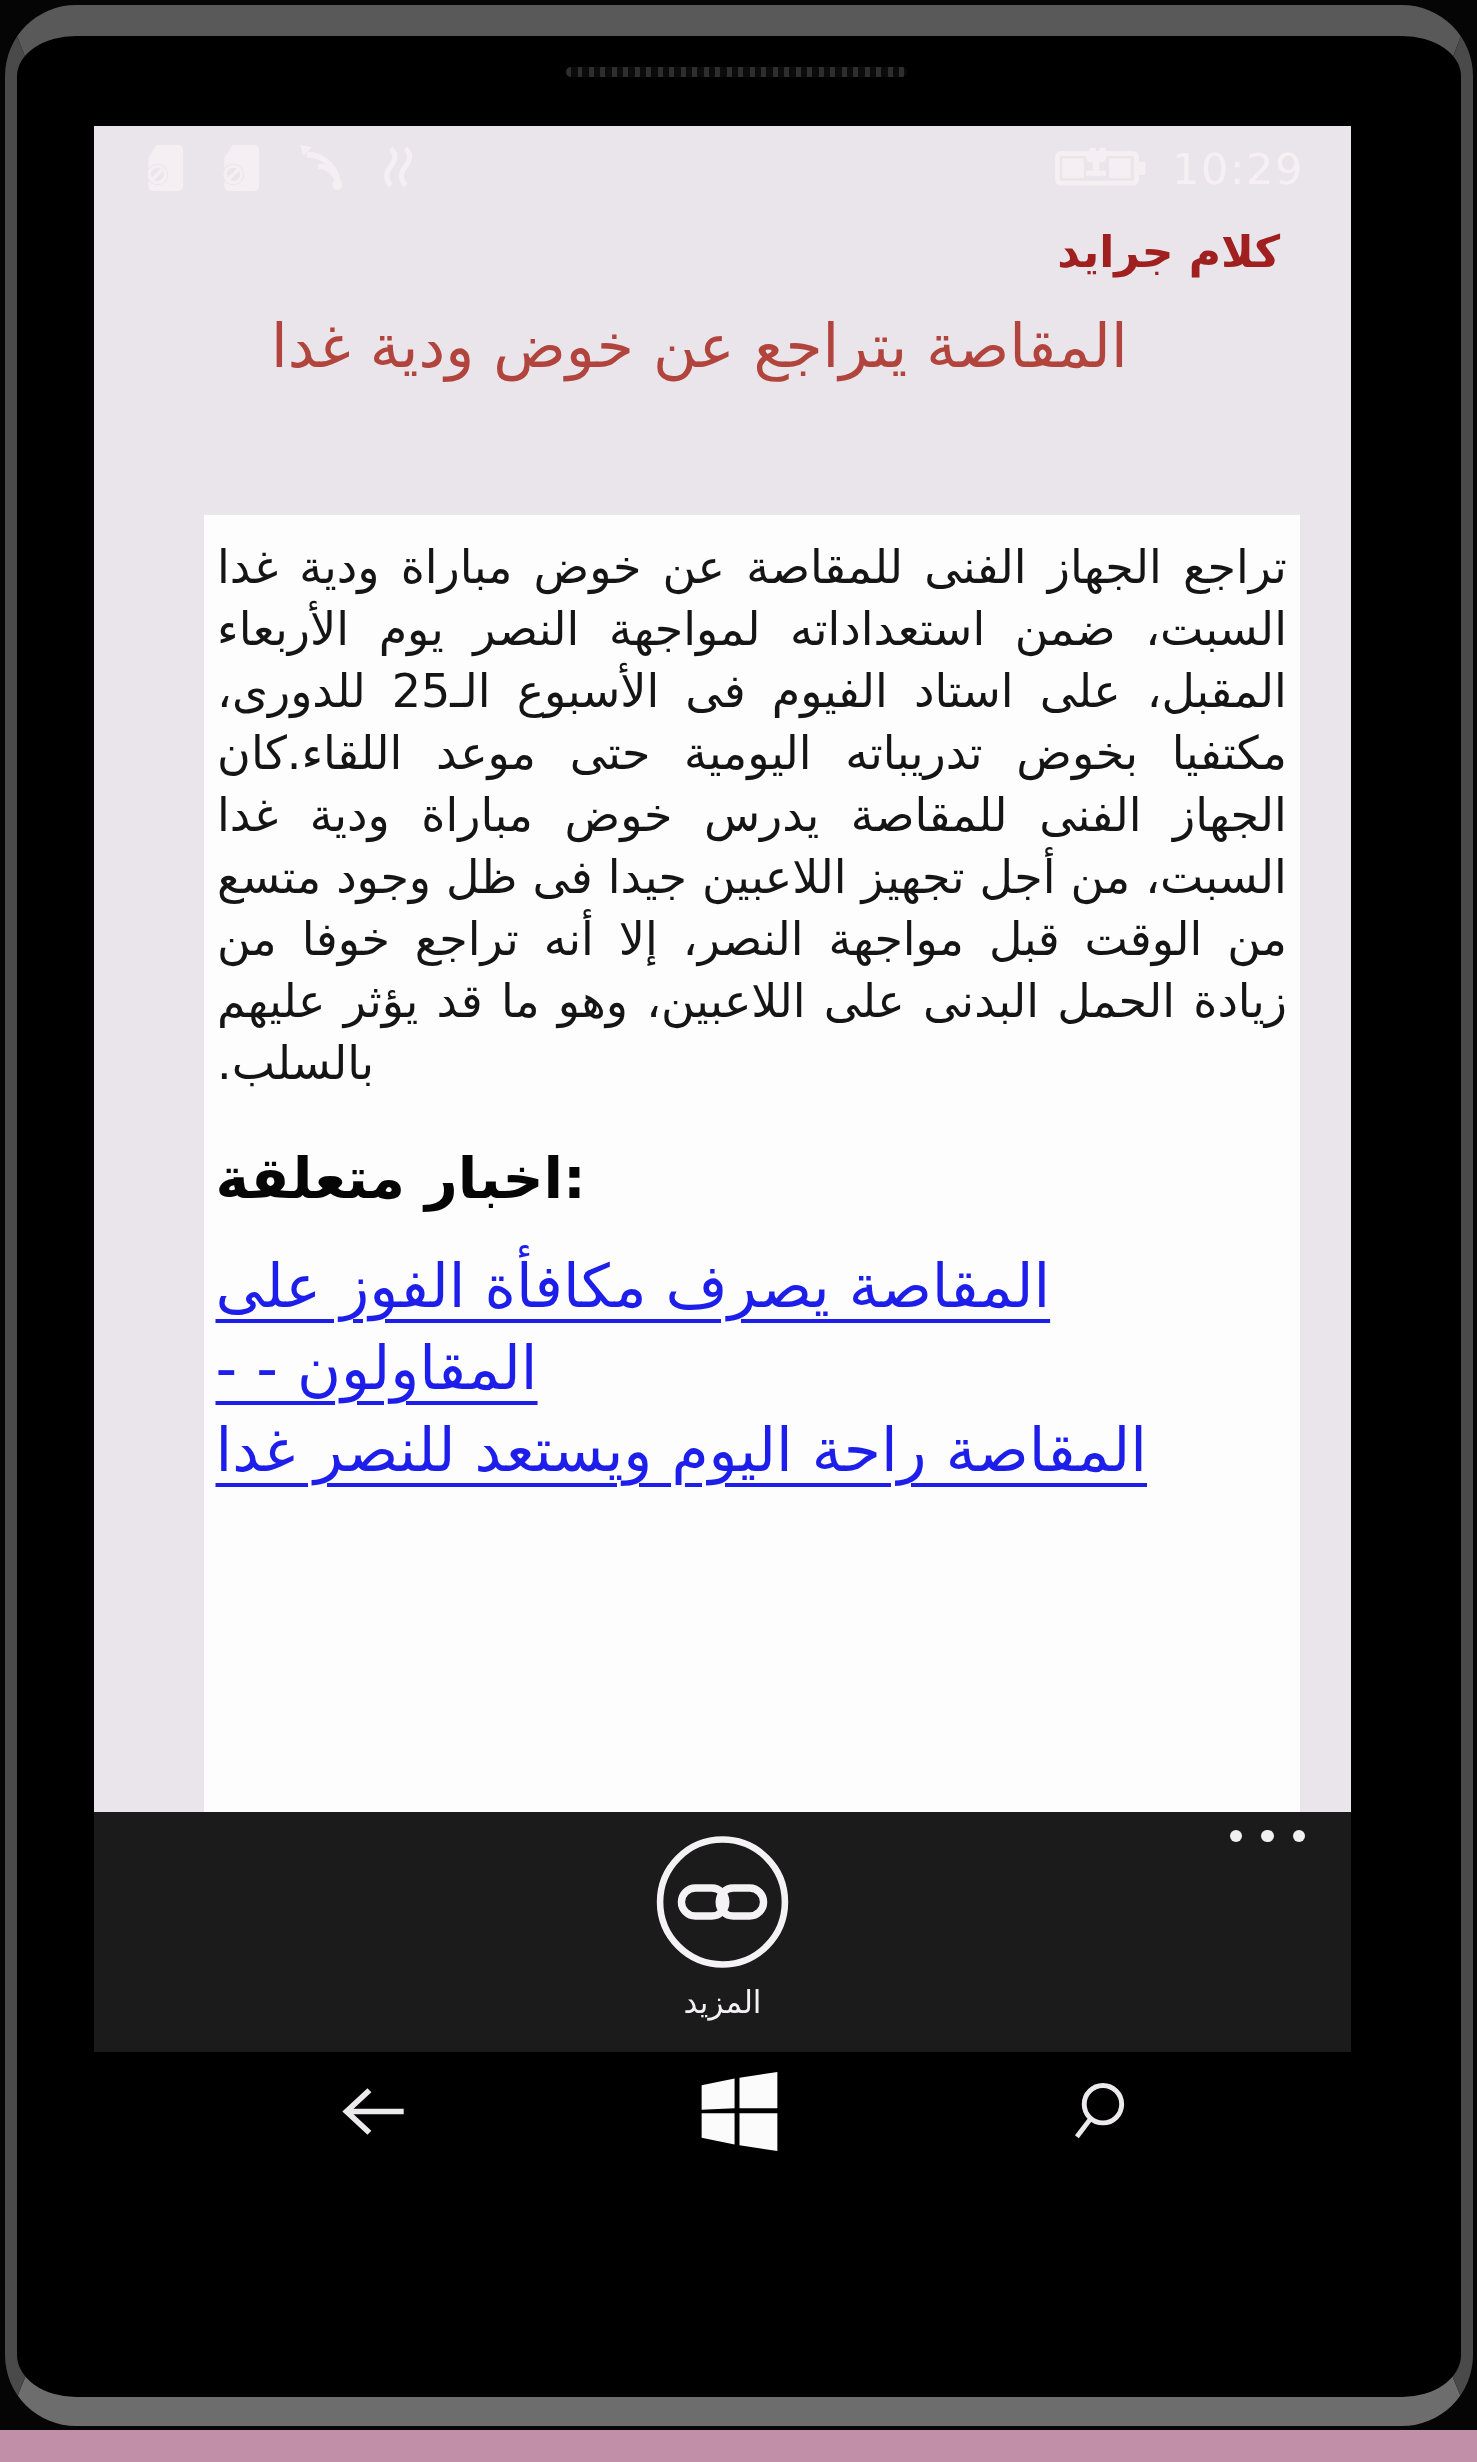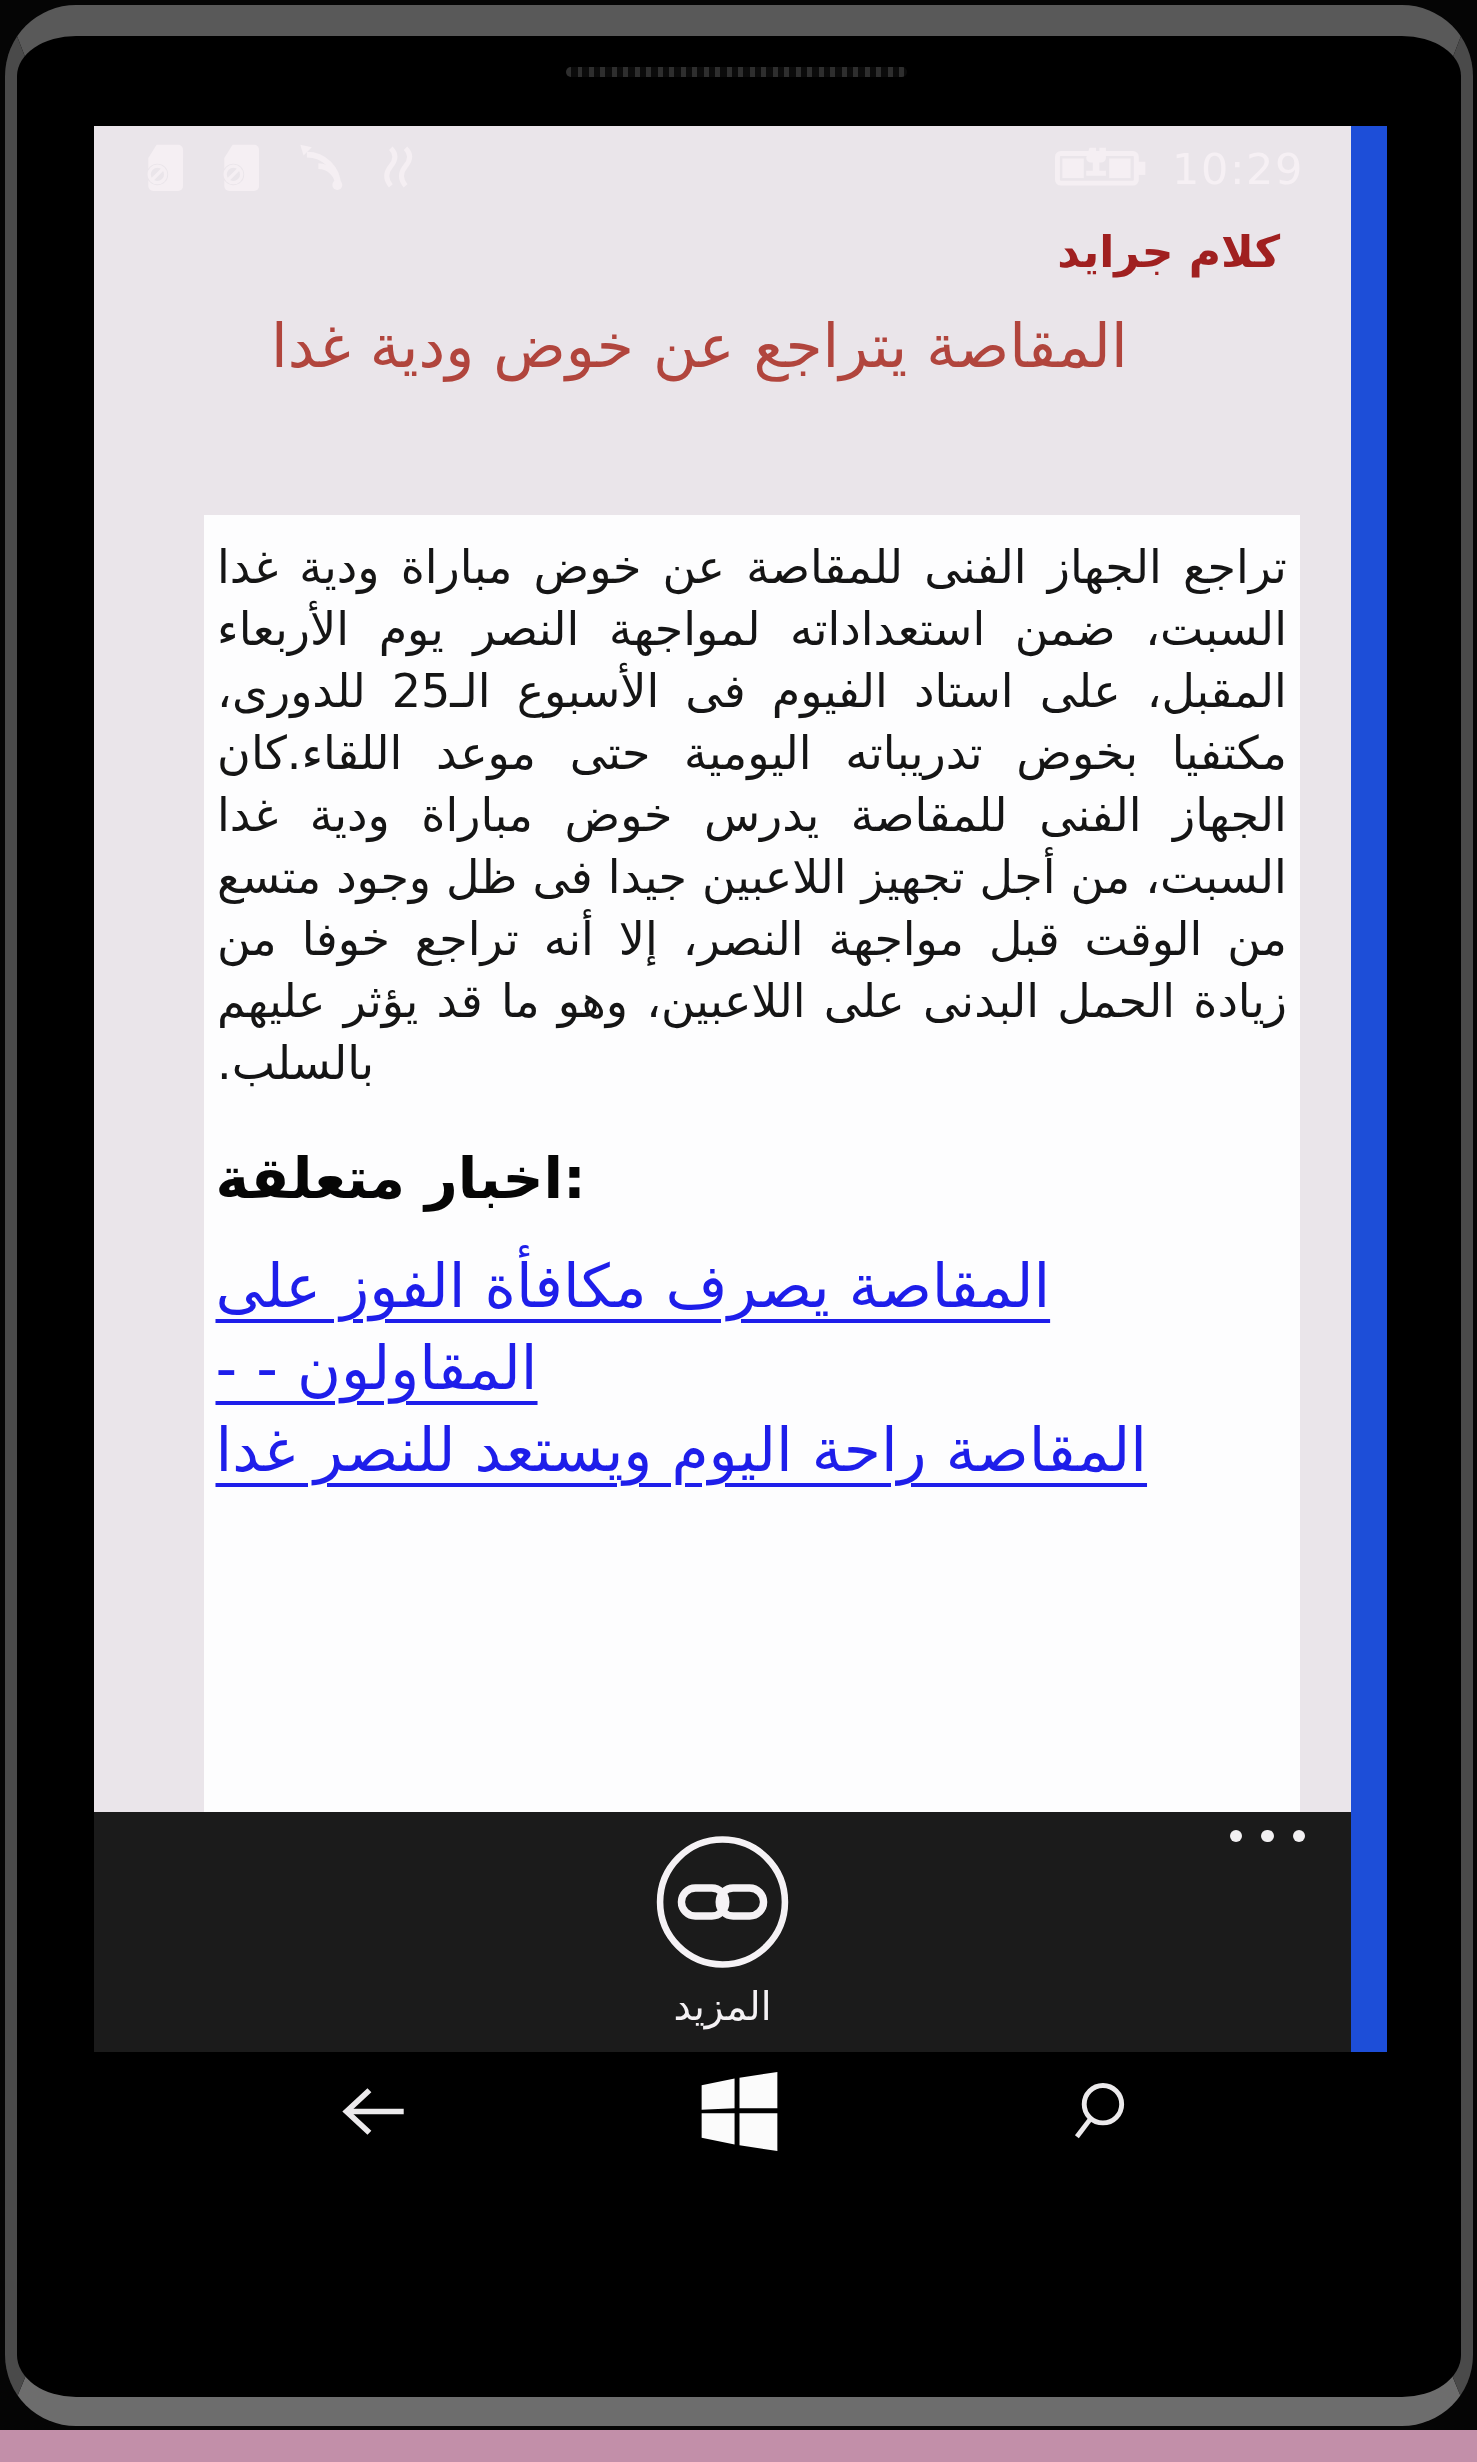"كلام جرايد" .screen { background: #1d4ed8 -> #0c4a6e; padding-left: 36px -> none }
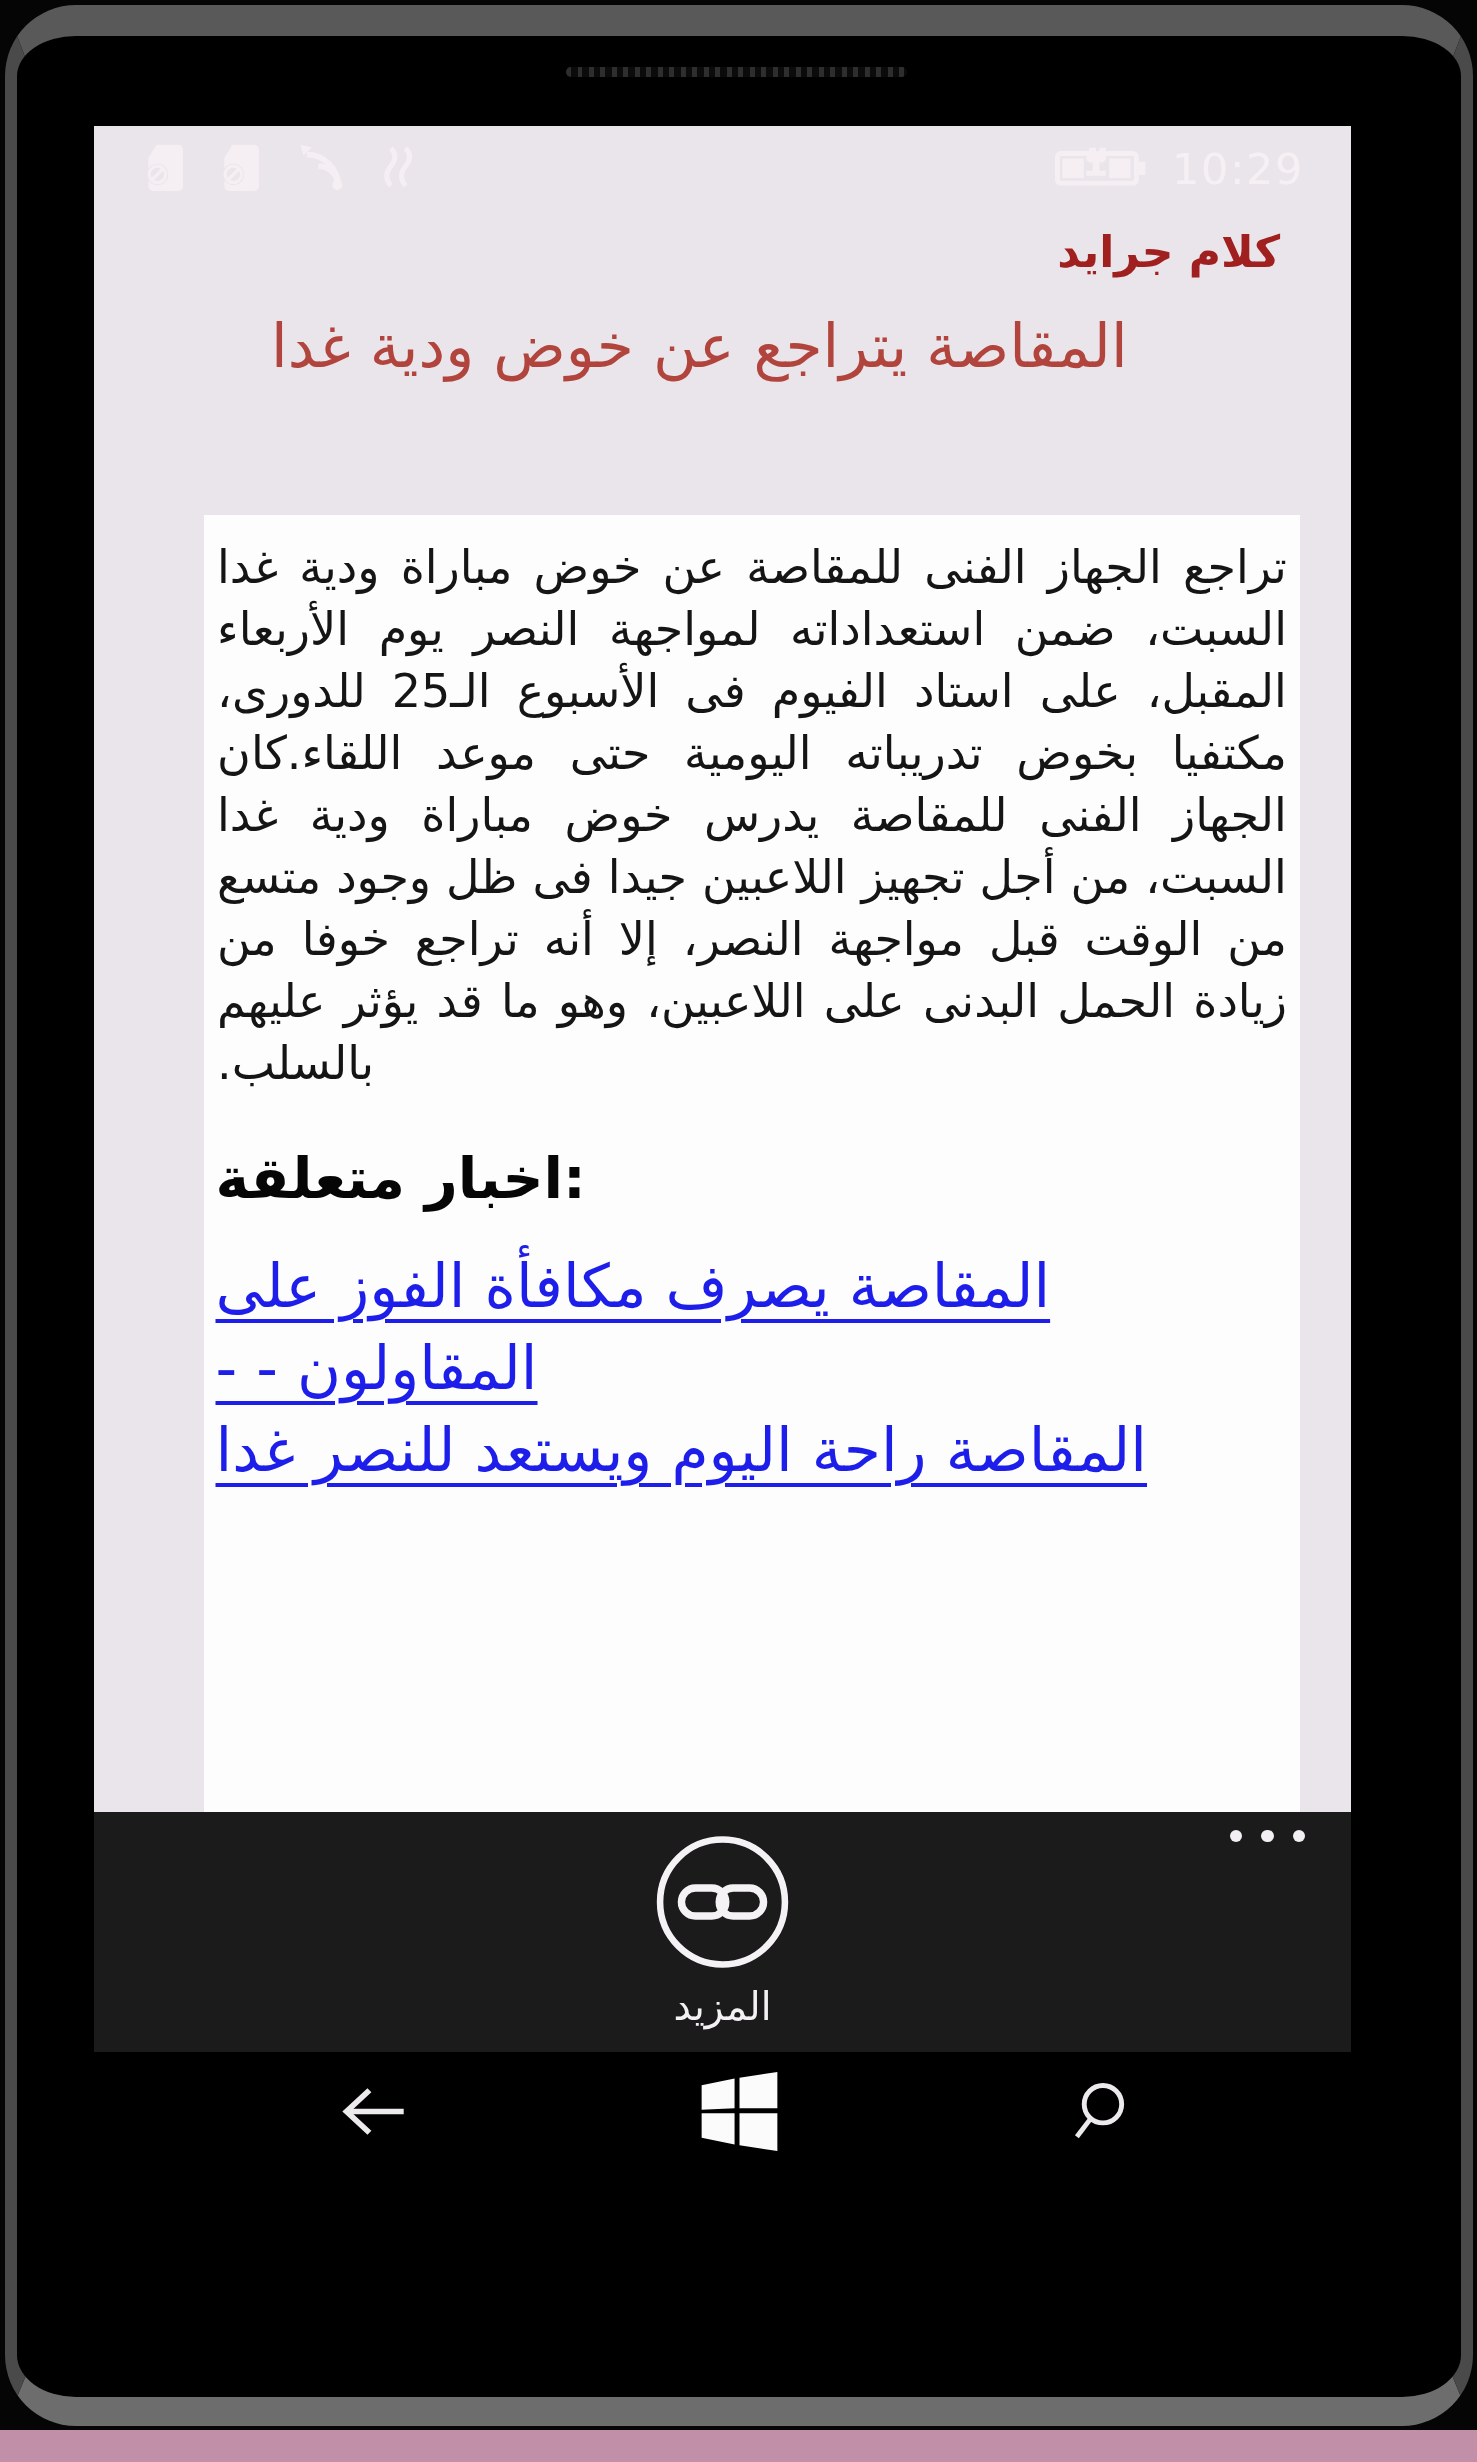"المزيد" .more-label { font-size: 39px -> 31px }
